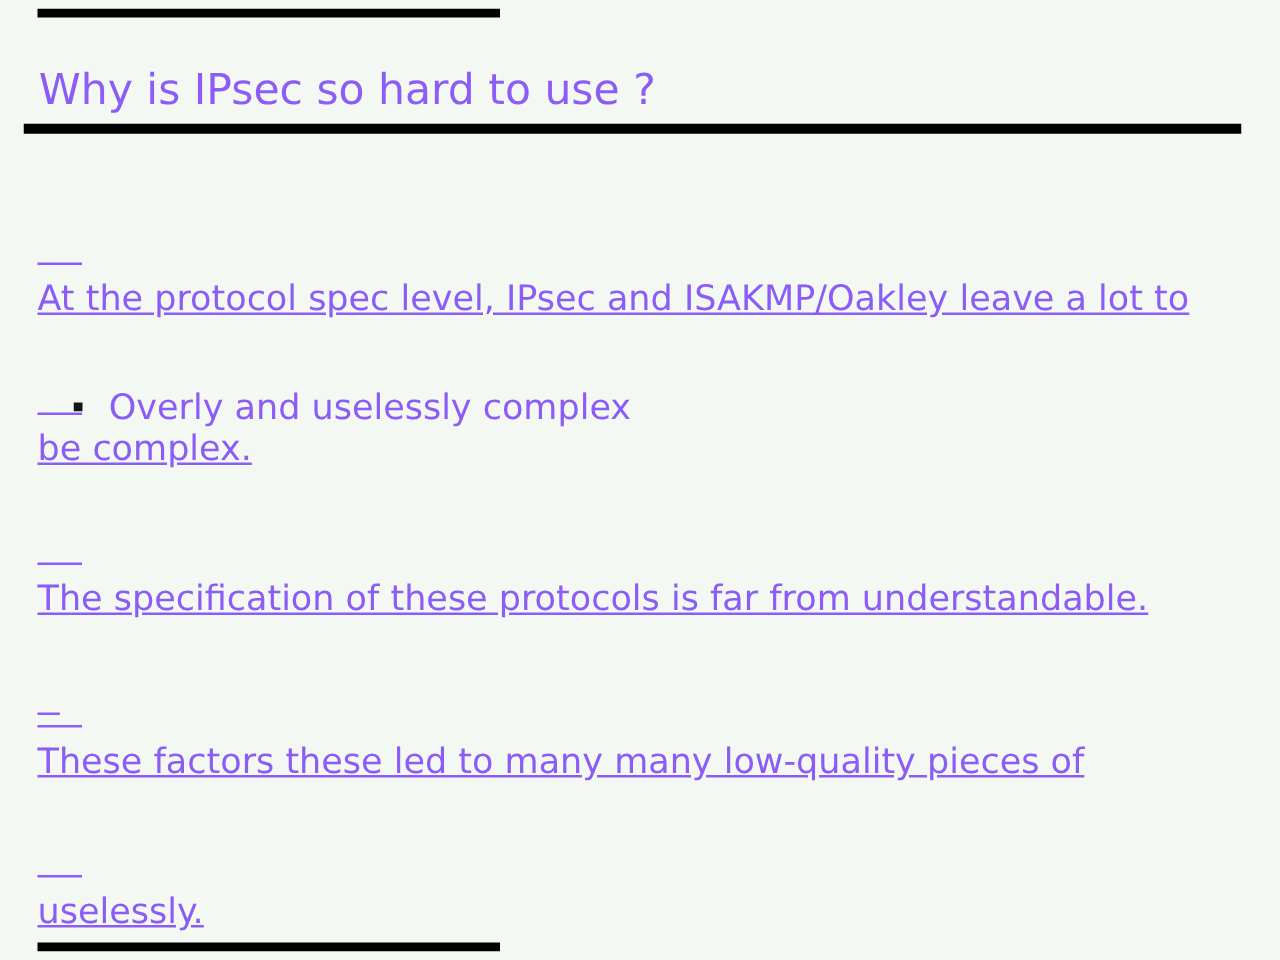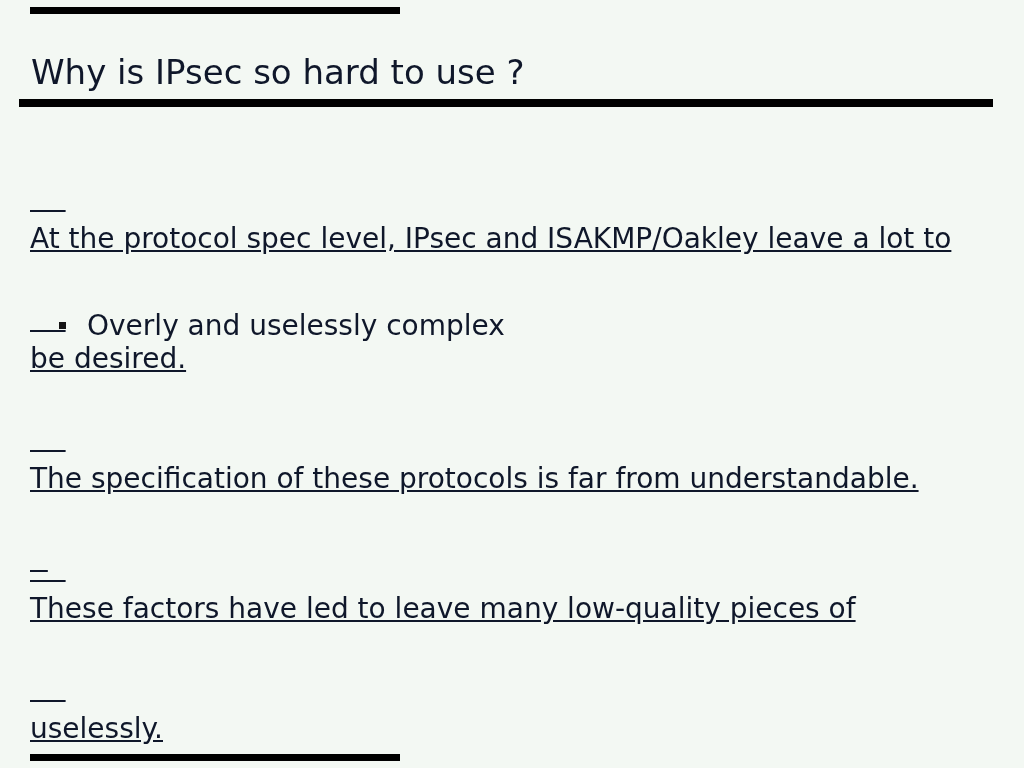"Why is IPsec so hard" #slide { color: #0f172a -> #8b5cf6 }
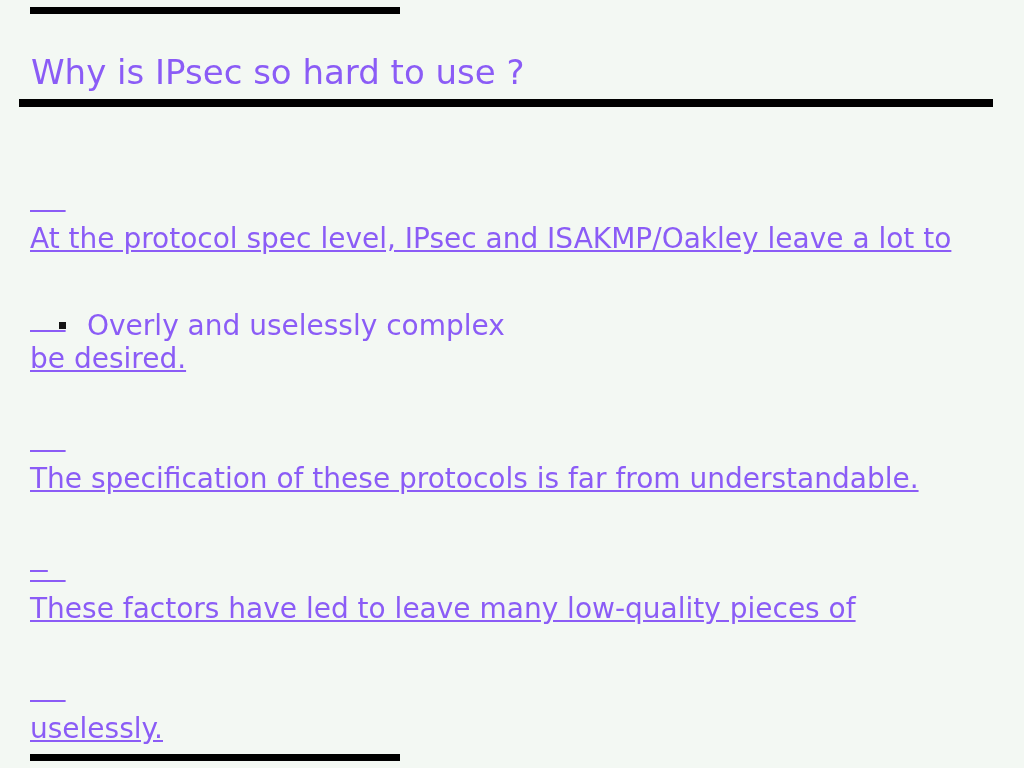"be desired." div { text: desired -> complex }
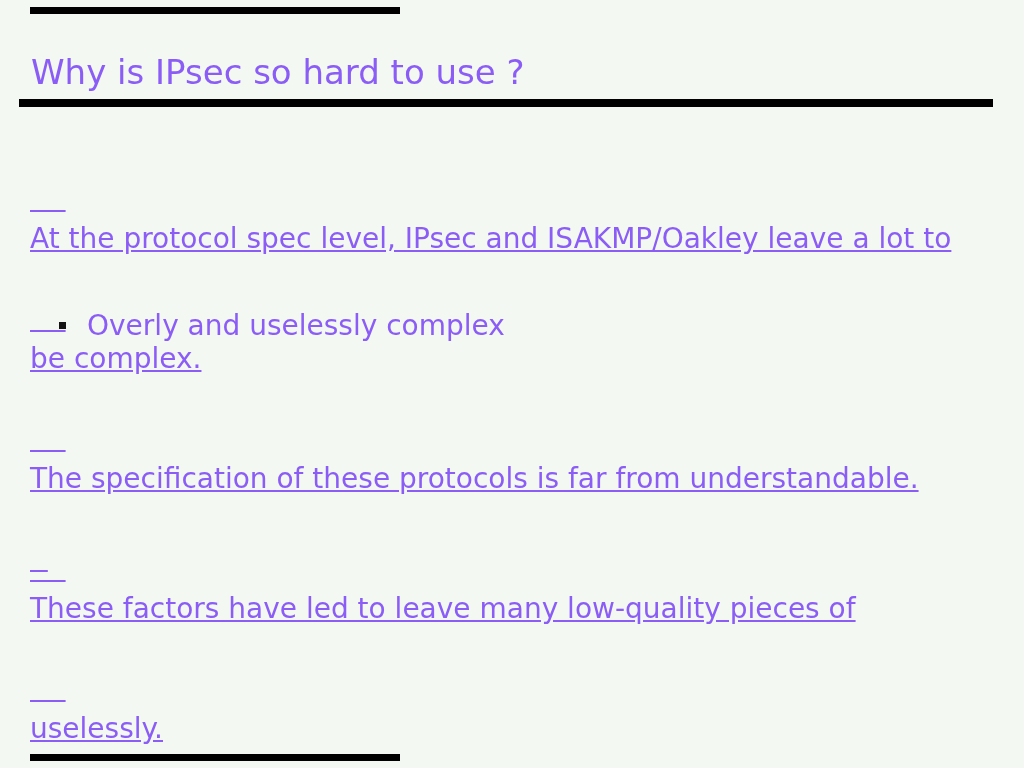"These factors have led to" div { text: have led to leave -> these led to many }
